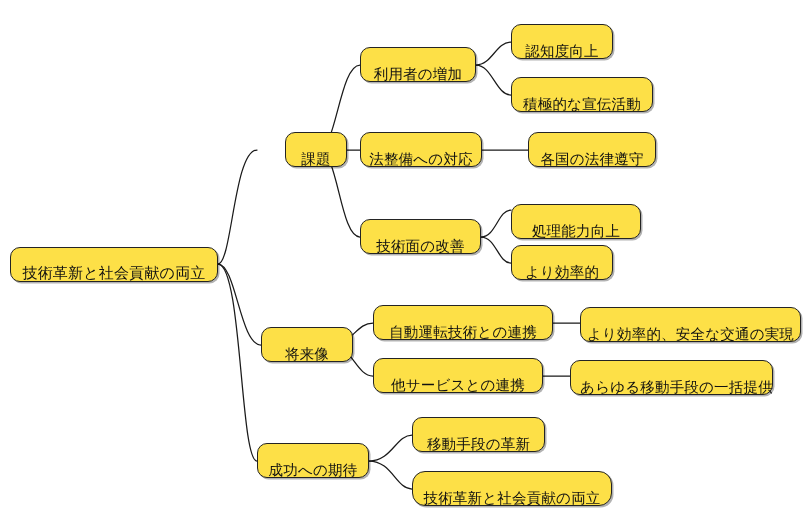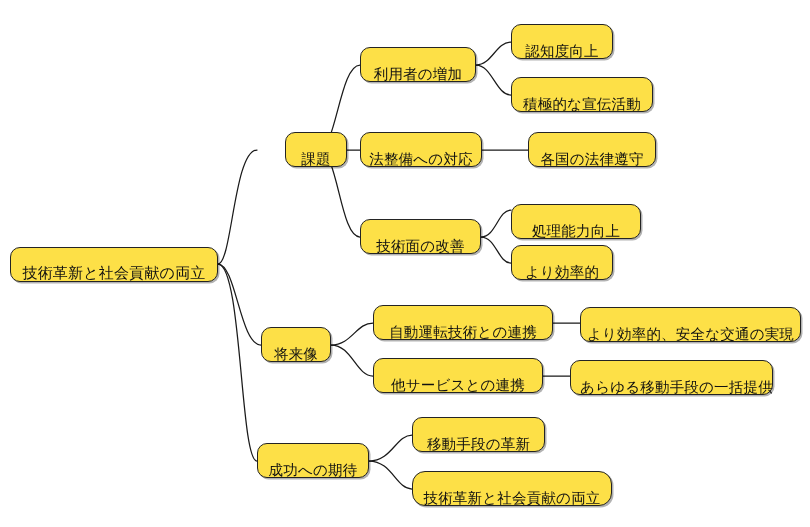"将来像" div.node { width: 70px -> 92px }
